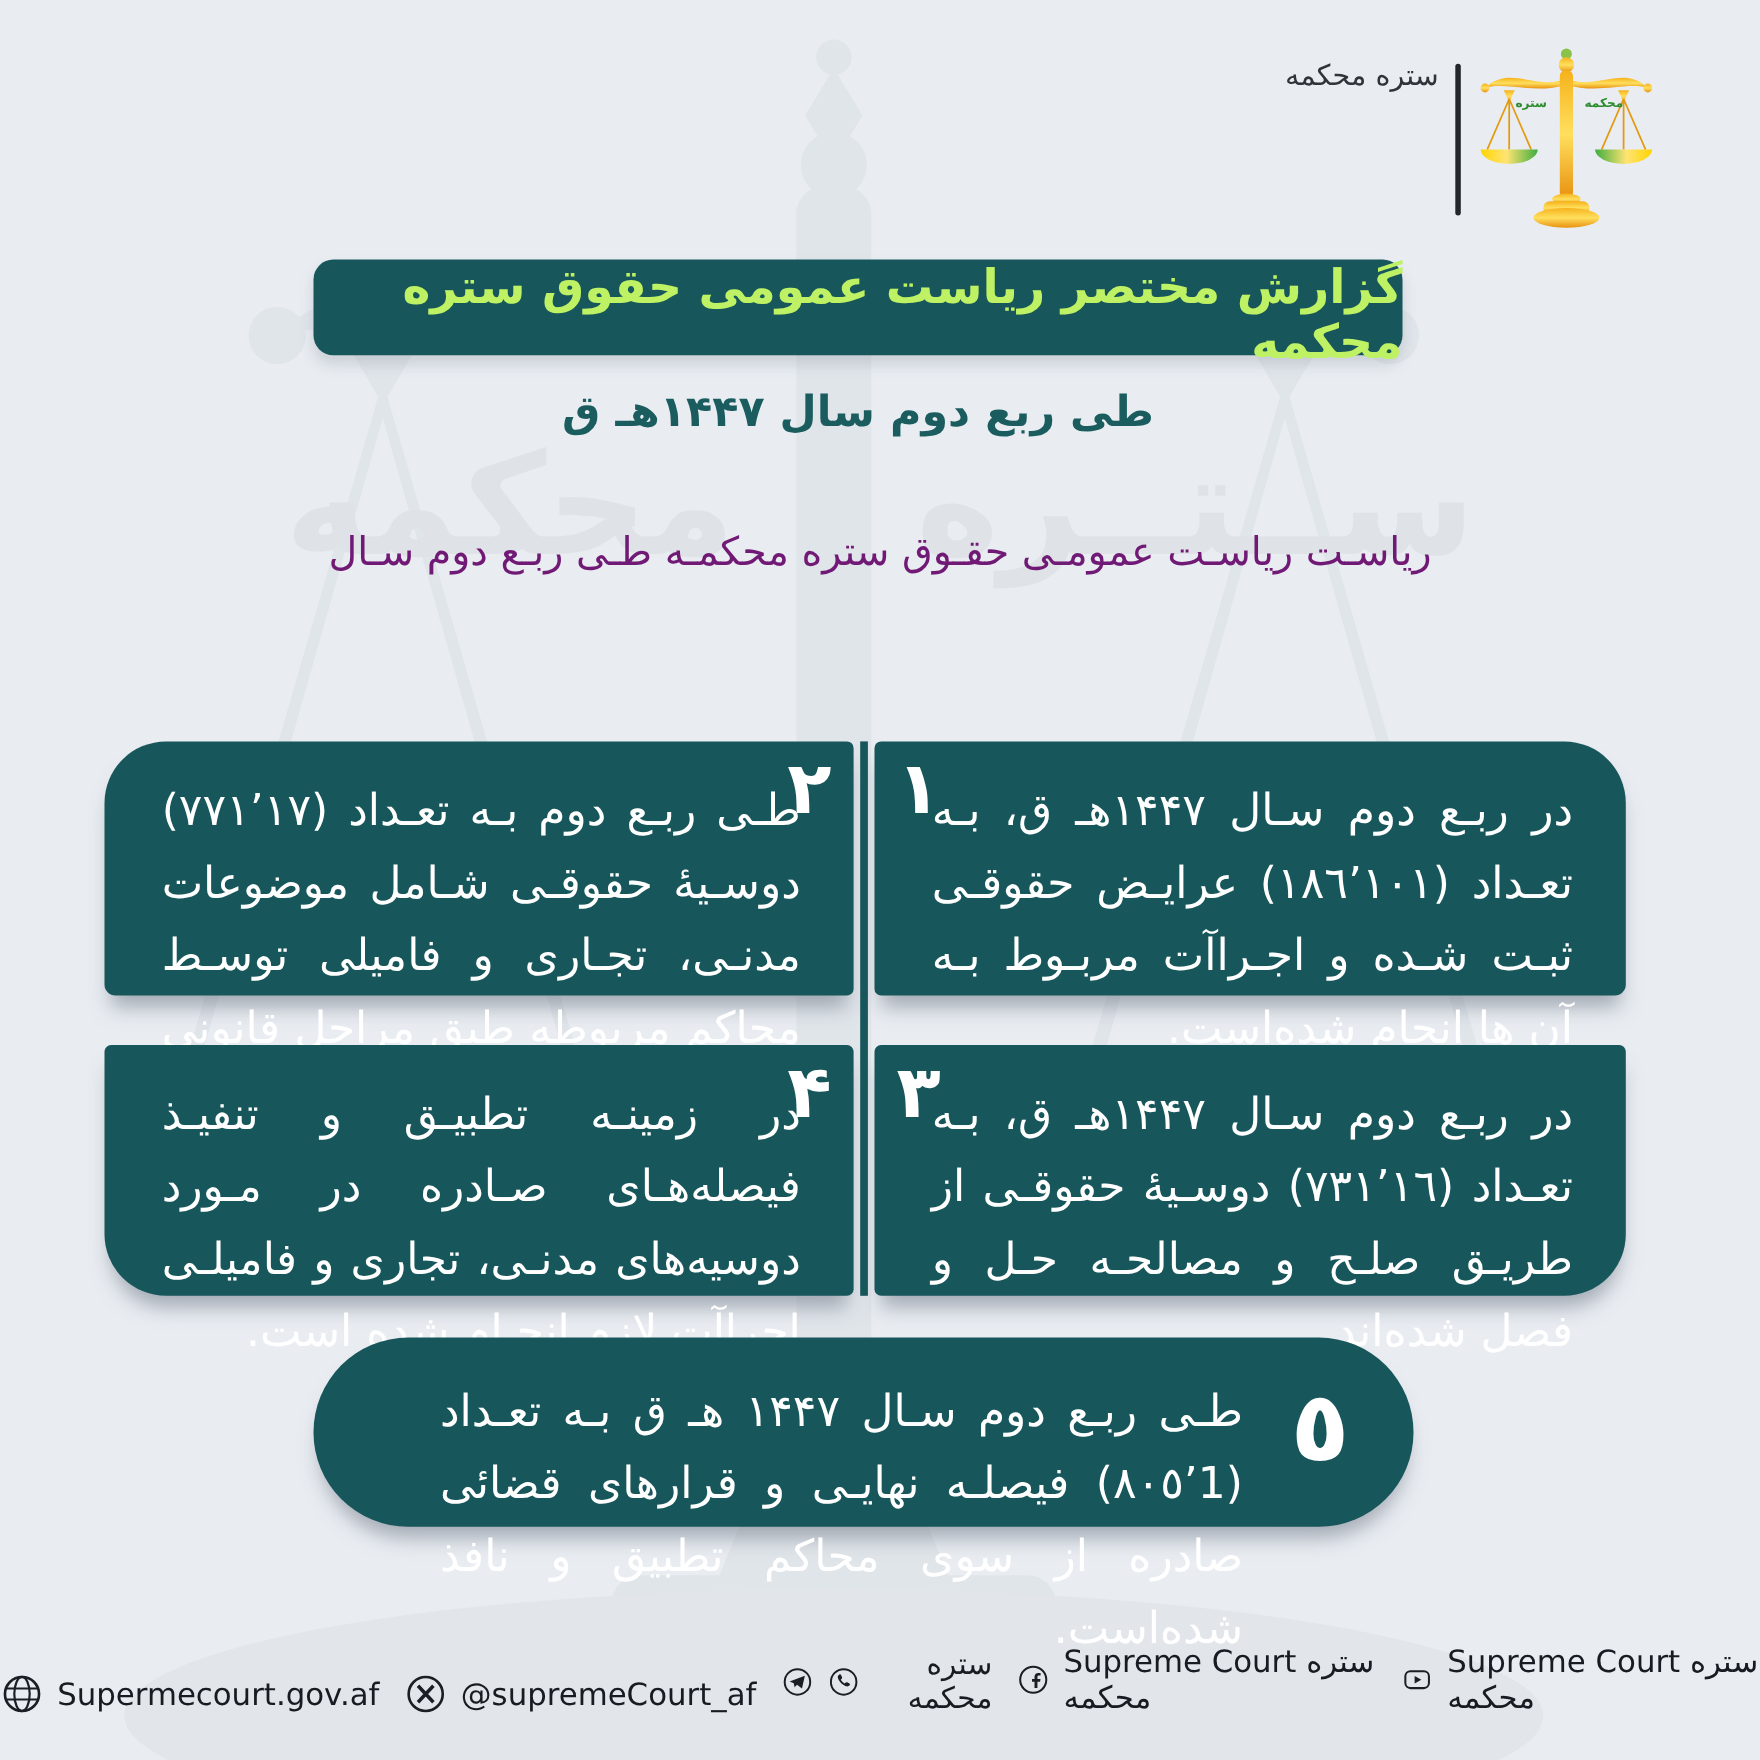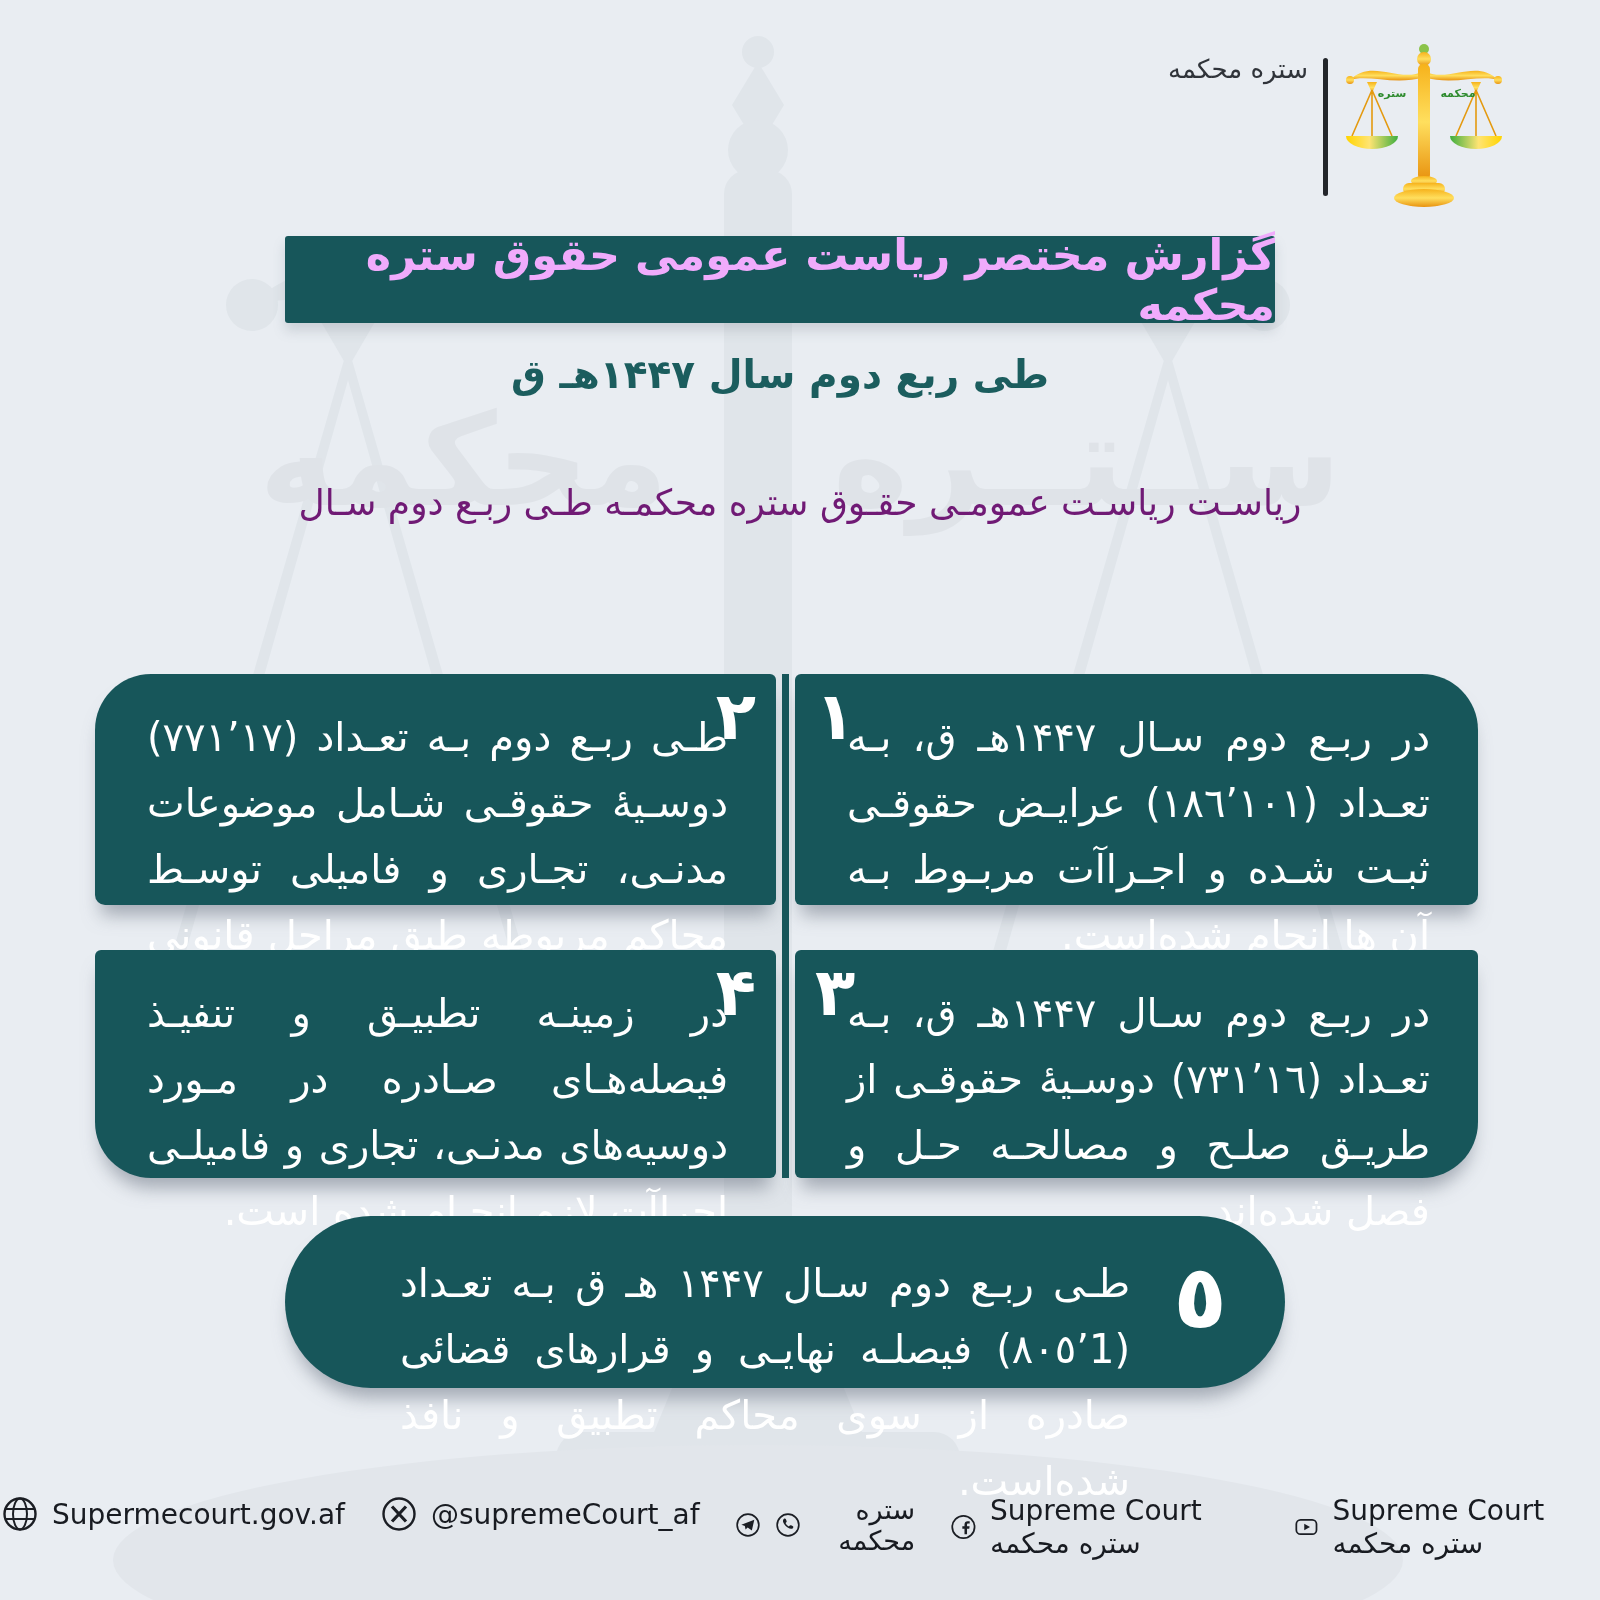"گزارش مختصر ریاست عمومی حقوق" .title-bar { align-items: center -> none; border-radius: 3px -> 18px; color: #f0abfc -> #bef264 }
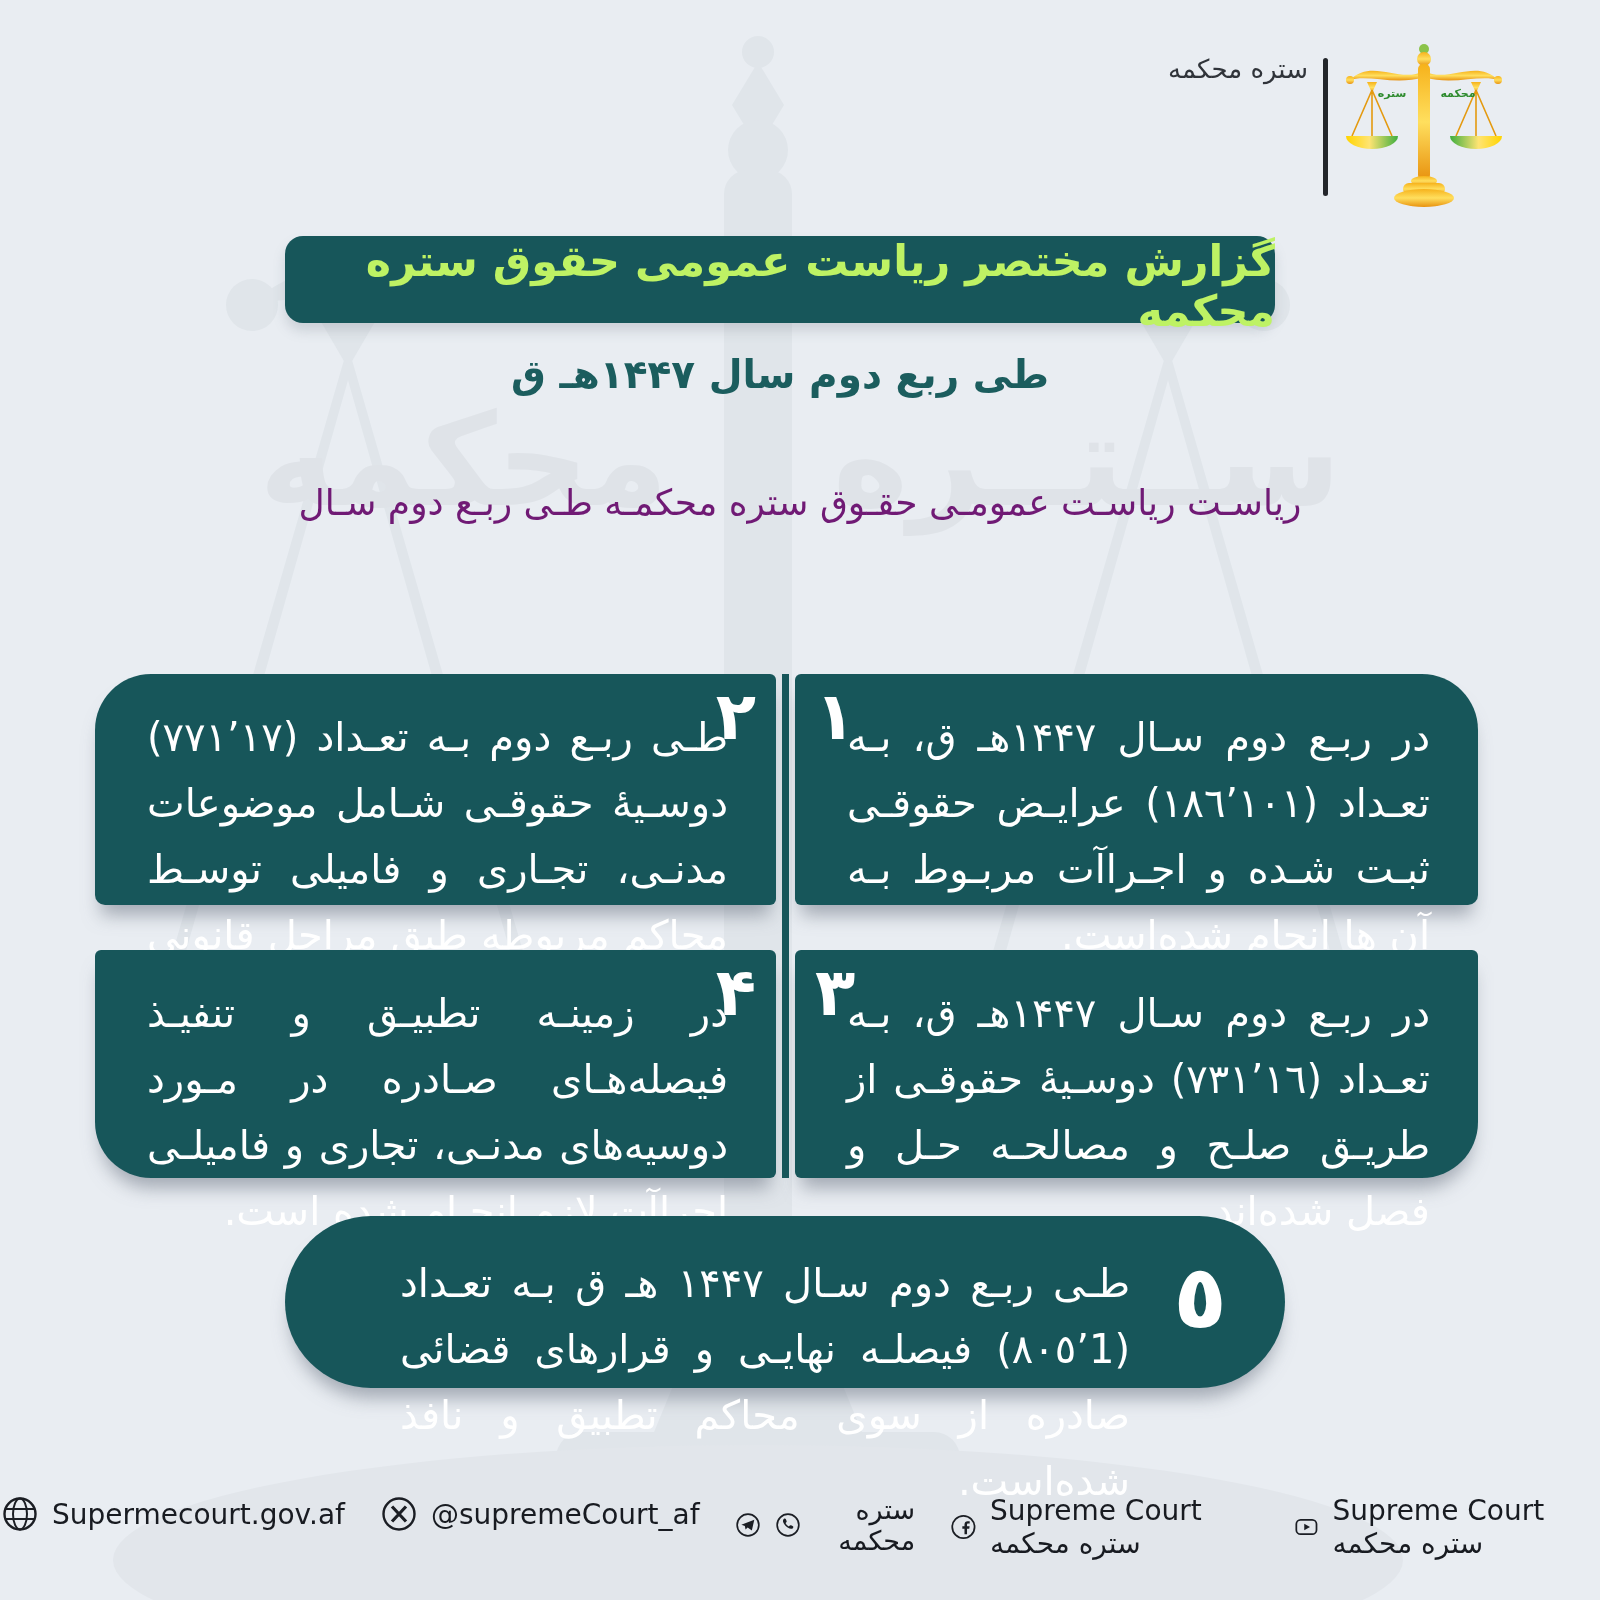"Supermecourt.gov.af" .footer { align-items: flex-start -> flex-end; gap: 34px -> 22px }
